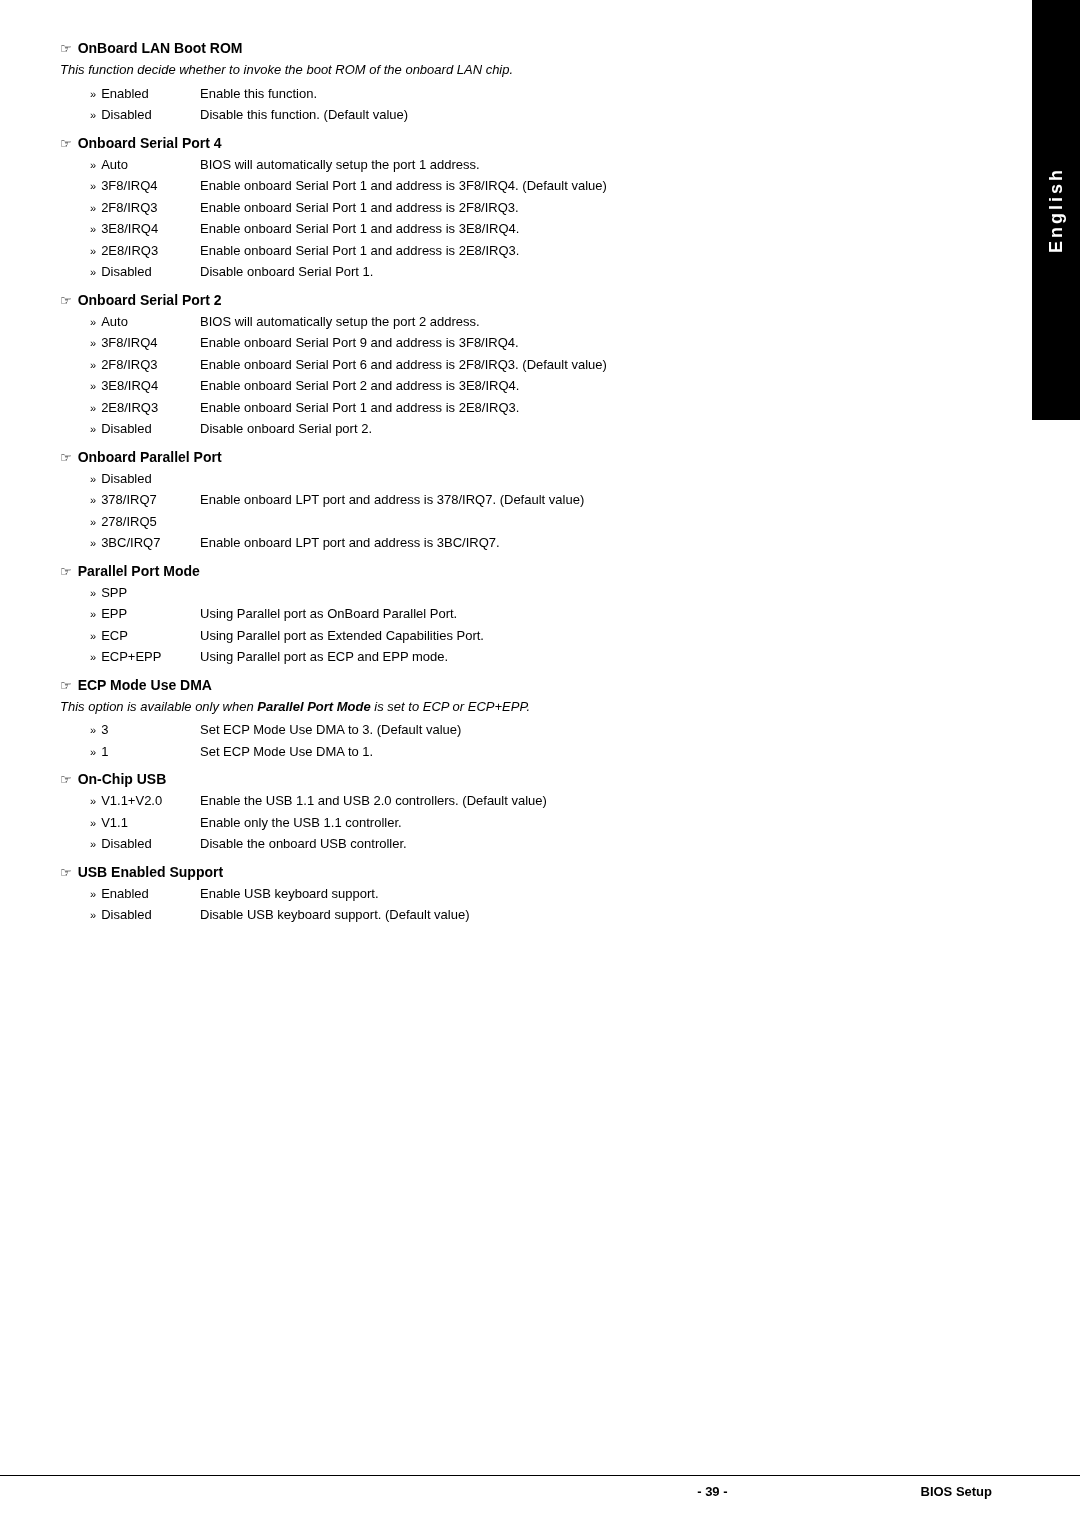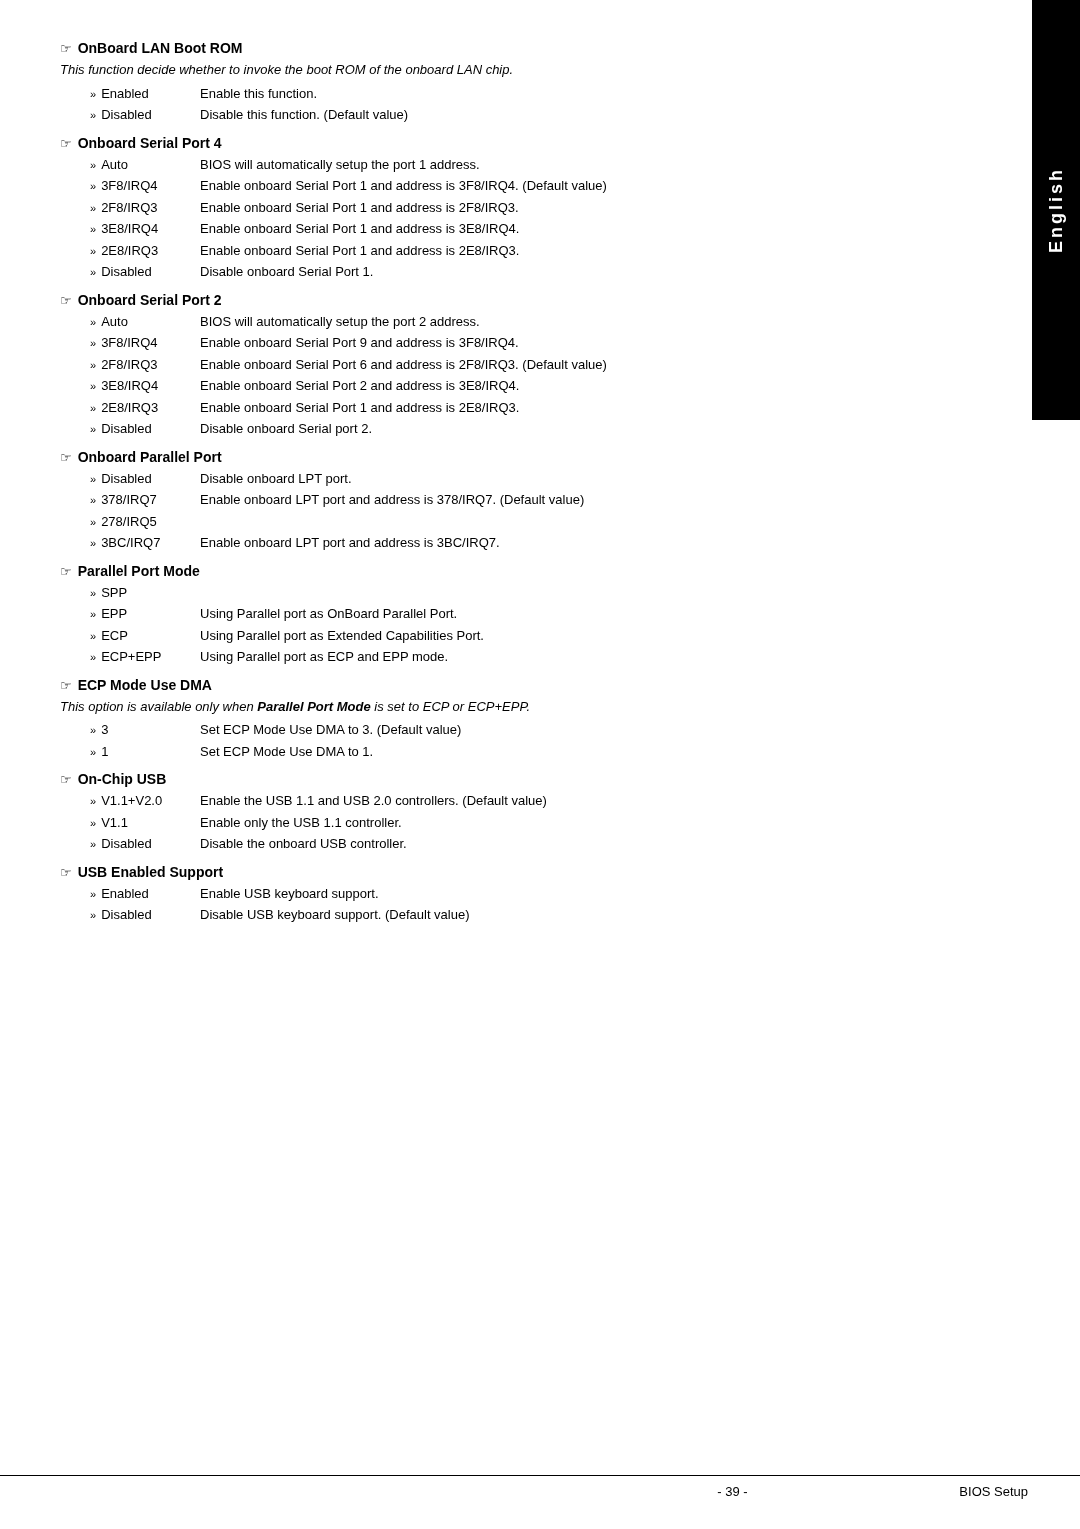"Disable onboard LPT port." span.item-value { html: <span>Disable onboard LPT port.</span> -> none }
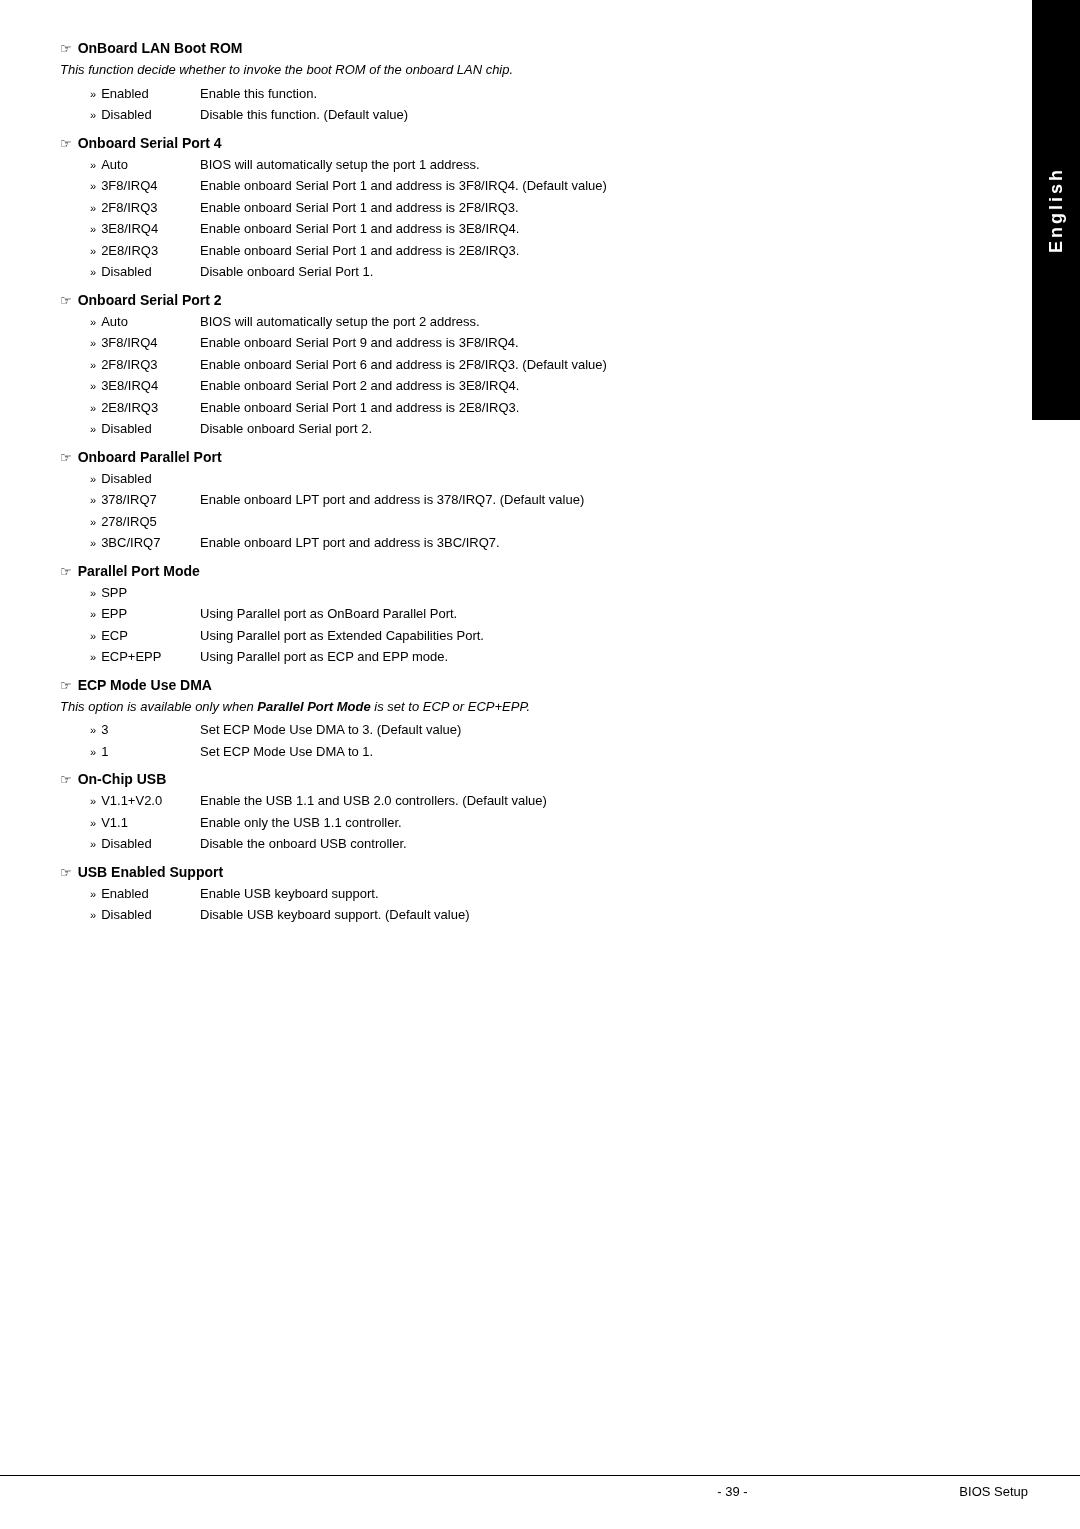"- 39 -" .footer { font-weight: none -> bold; padding: 0 52px -> 0 88px }
